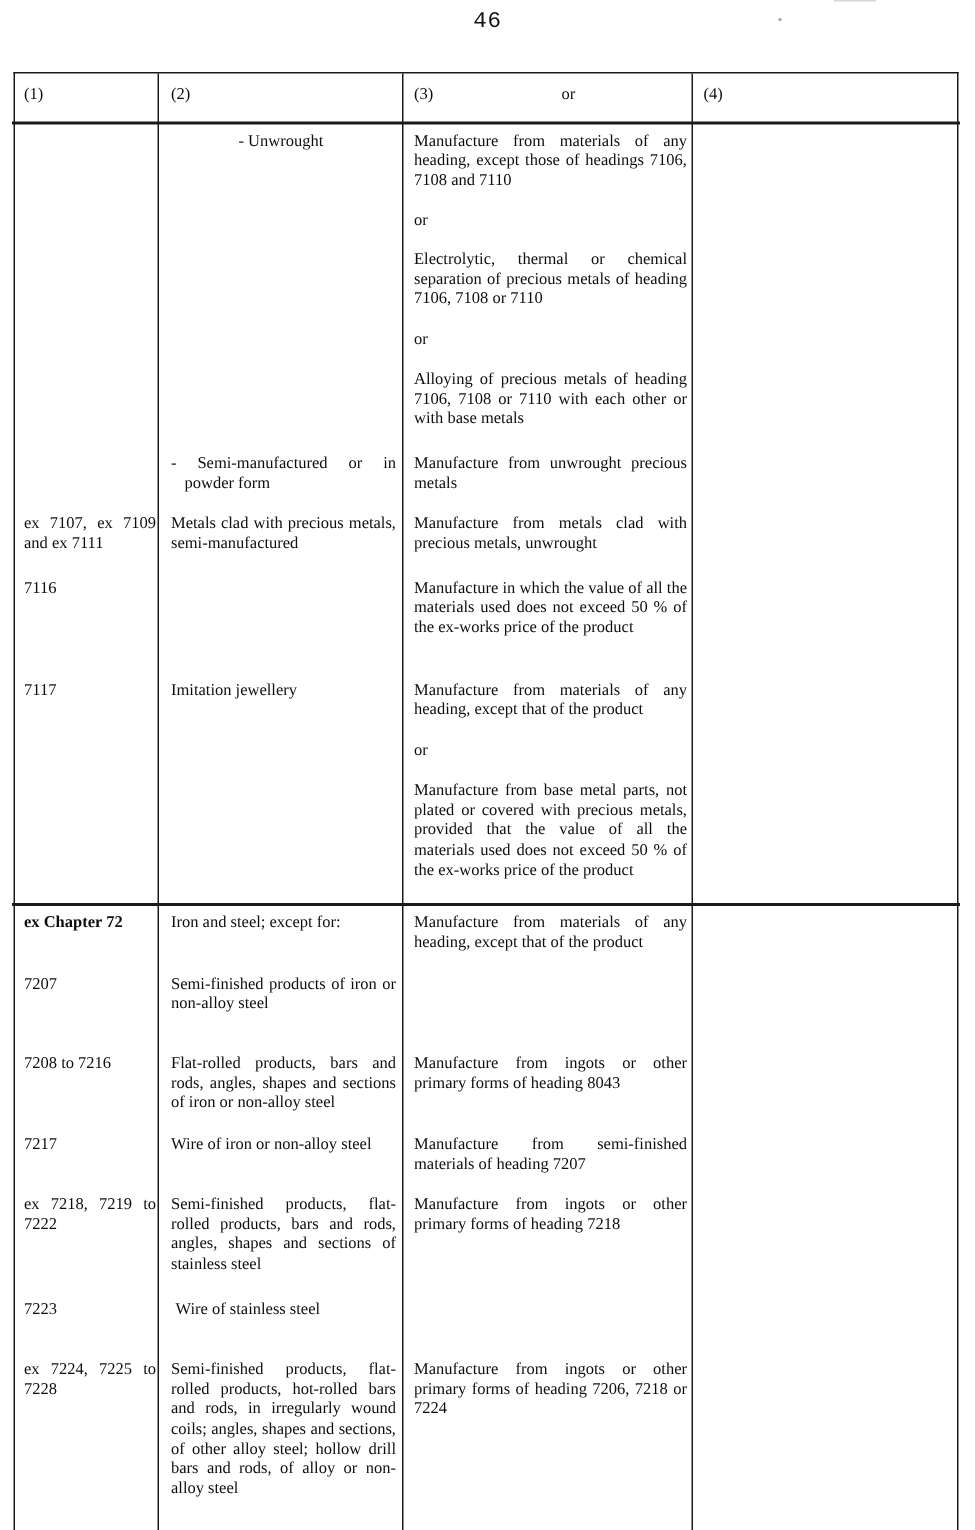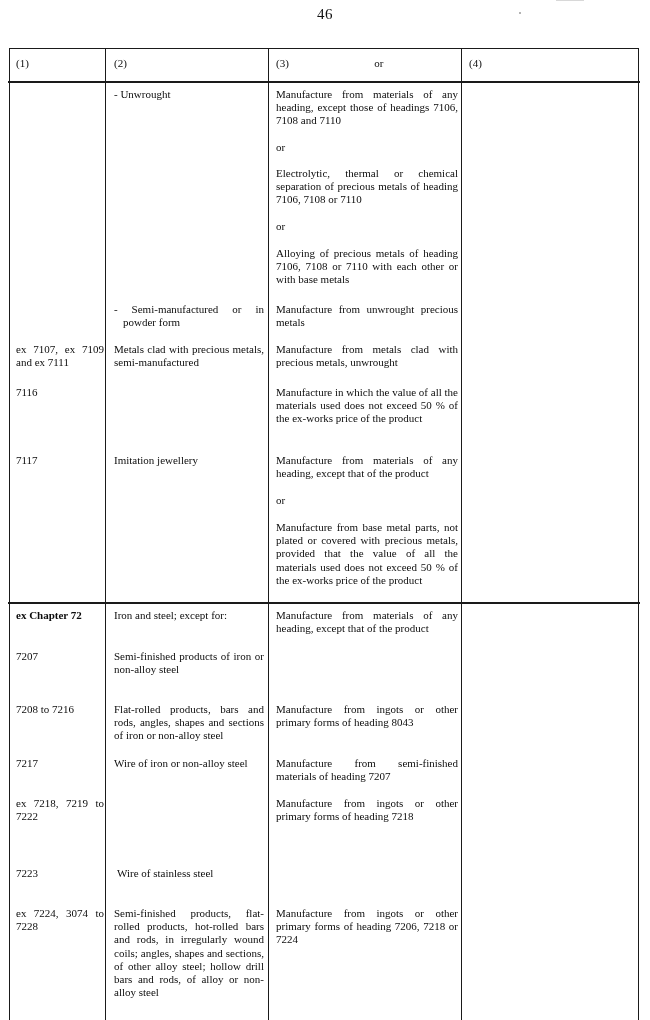"46" .page-number { font-family: Liberation Serif, serif -> Liberation Mono, monospace }
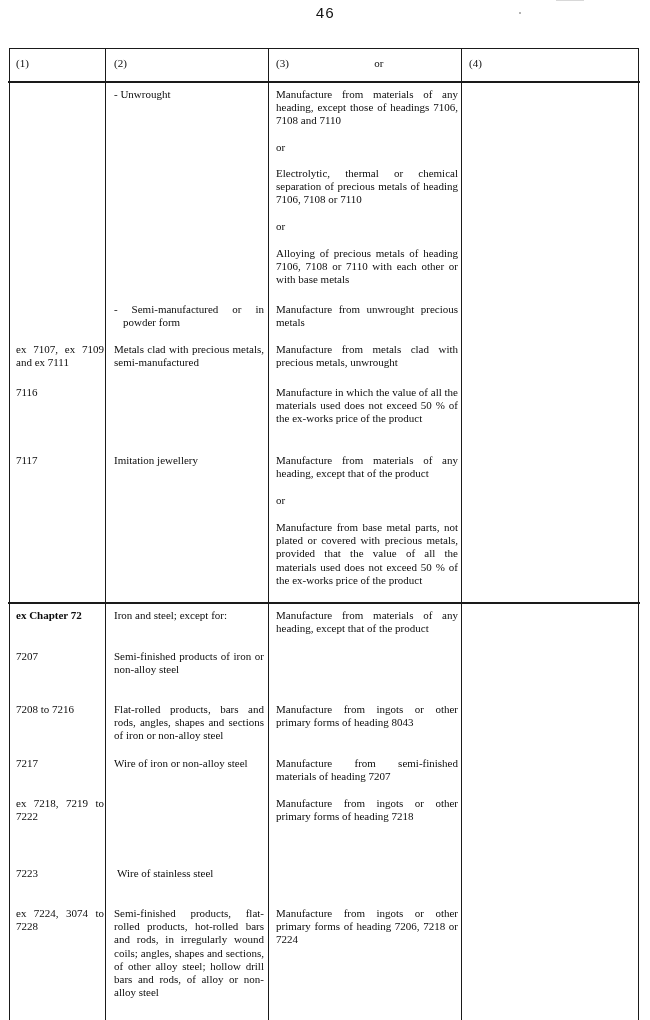"- Unwrought" div.cell { margin-left: none -> 45px }
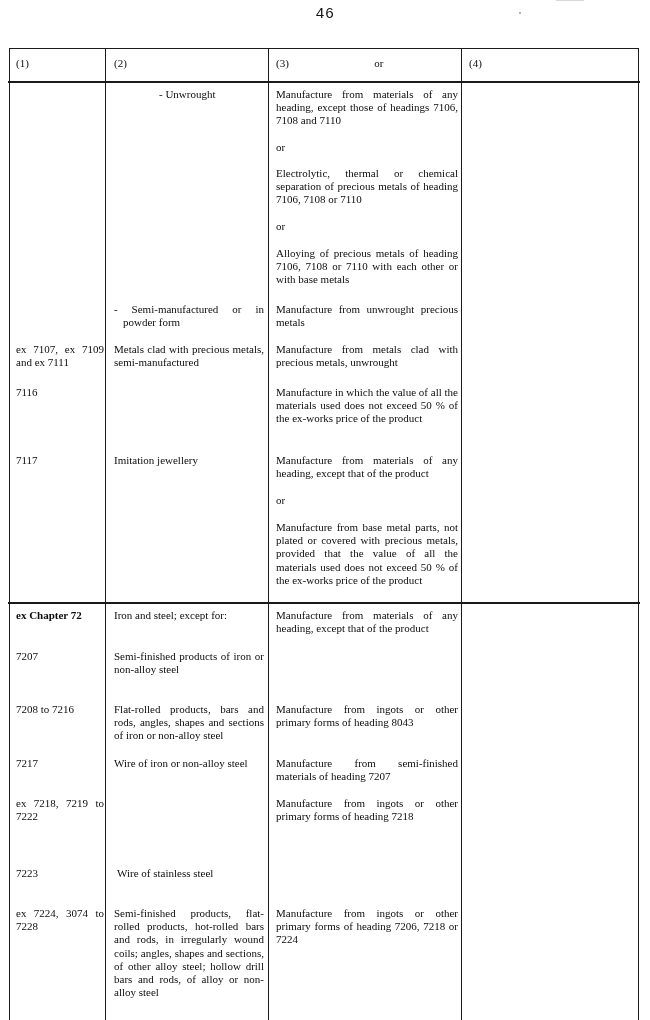"Semi-finished products, flat-rolled products, bars and" div.cell { html: none -> <div>Semi-finished products, flat-rolled products, bars and rods, angles, shapes and sections of stainless steel</div> }
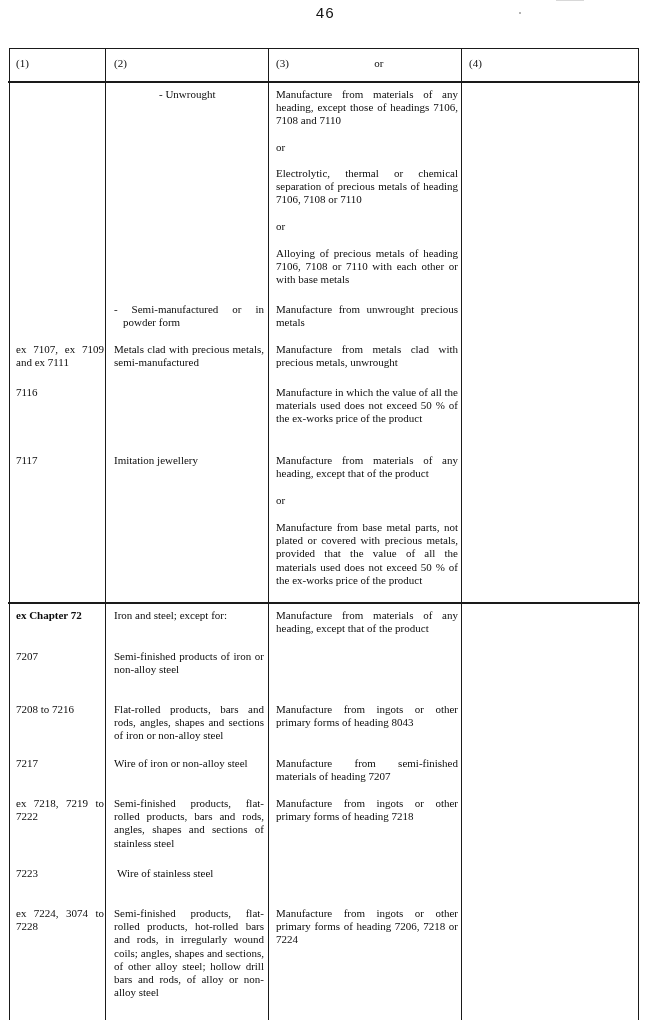"ex 7224, 3074 to 7228" div.cell { text: 3074 -> 7225 }
